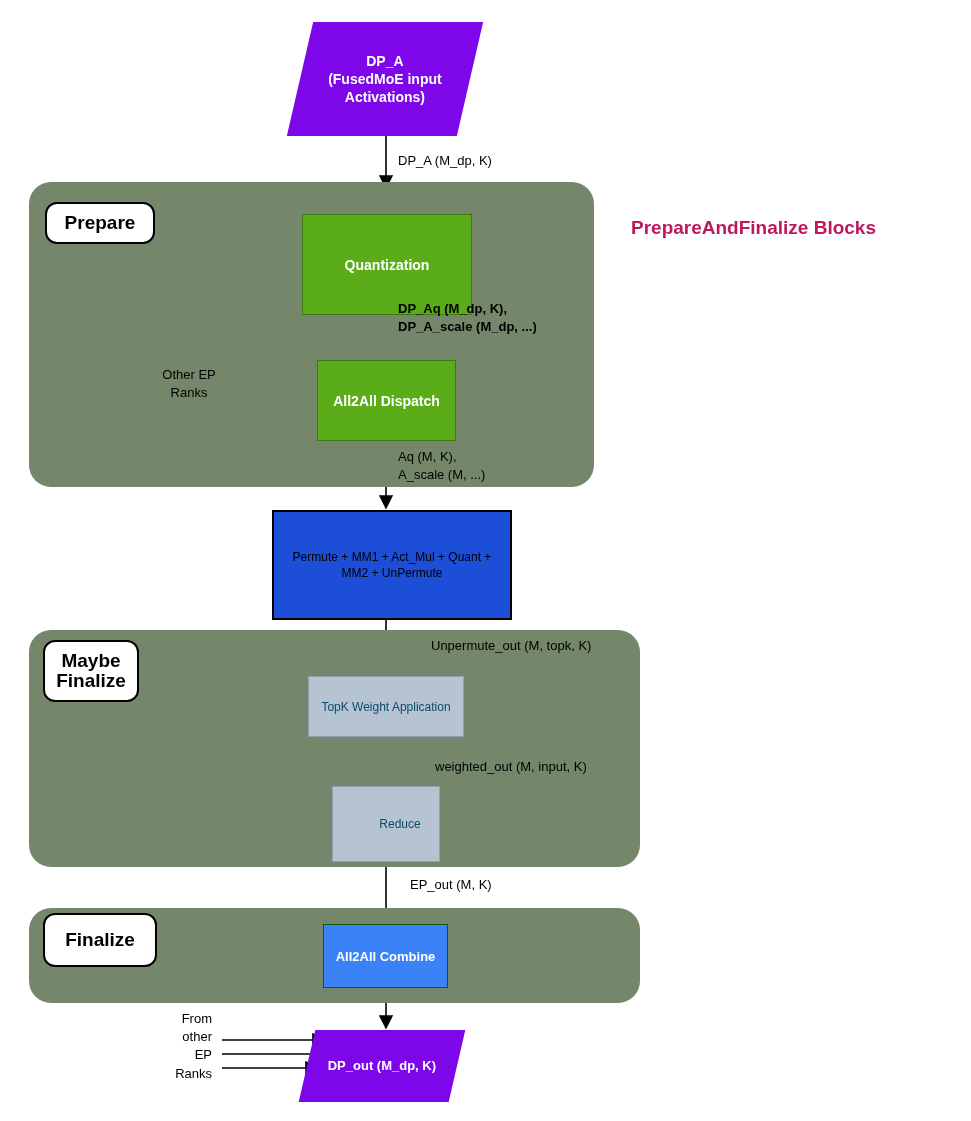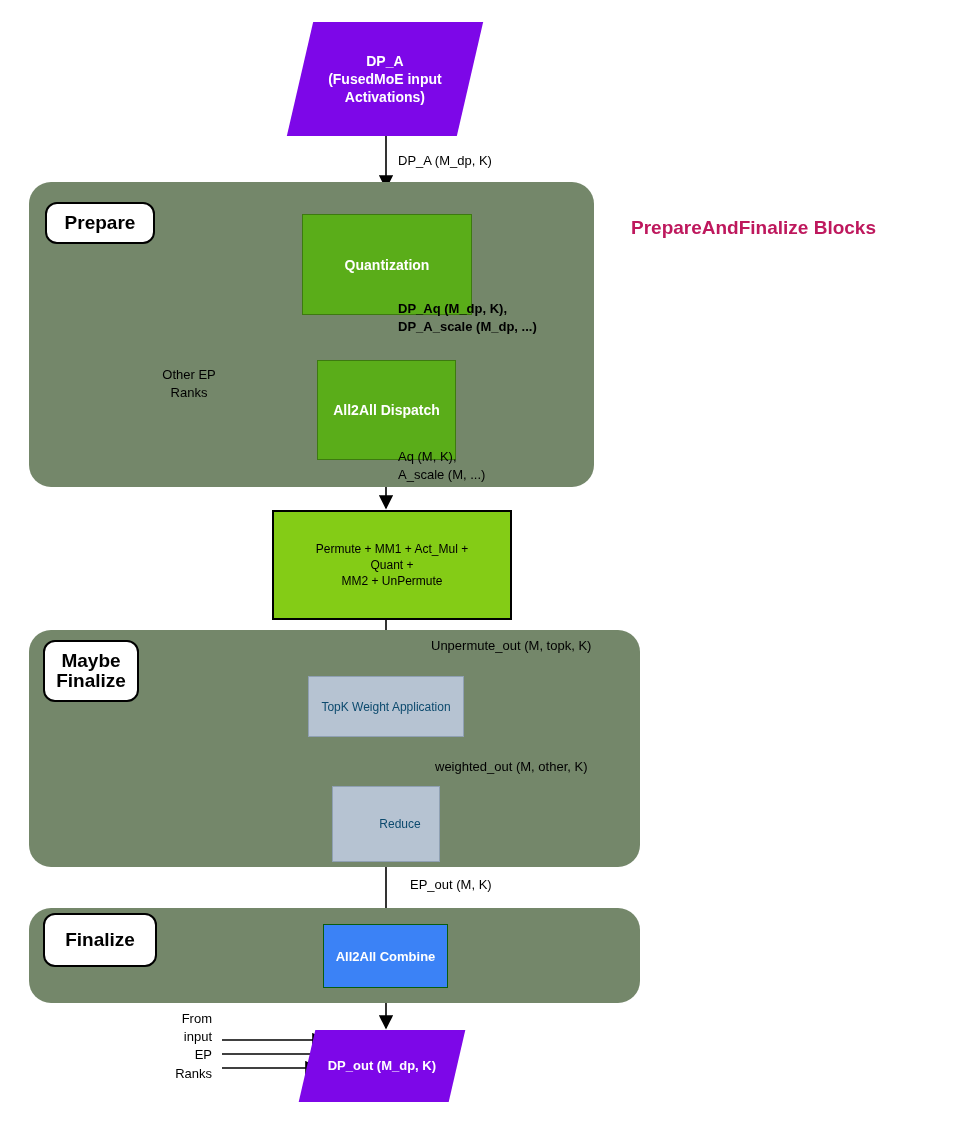"All2All Dispatch" div.abs { height: 100px -> 81px }
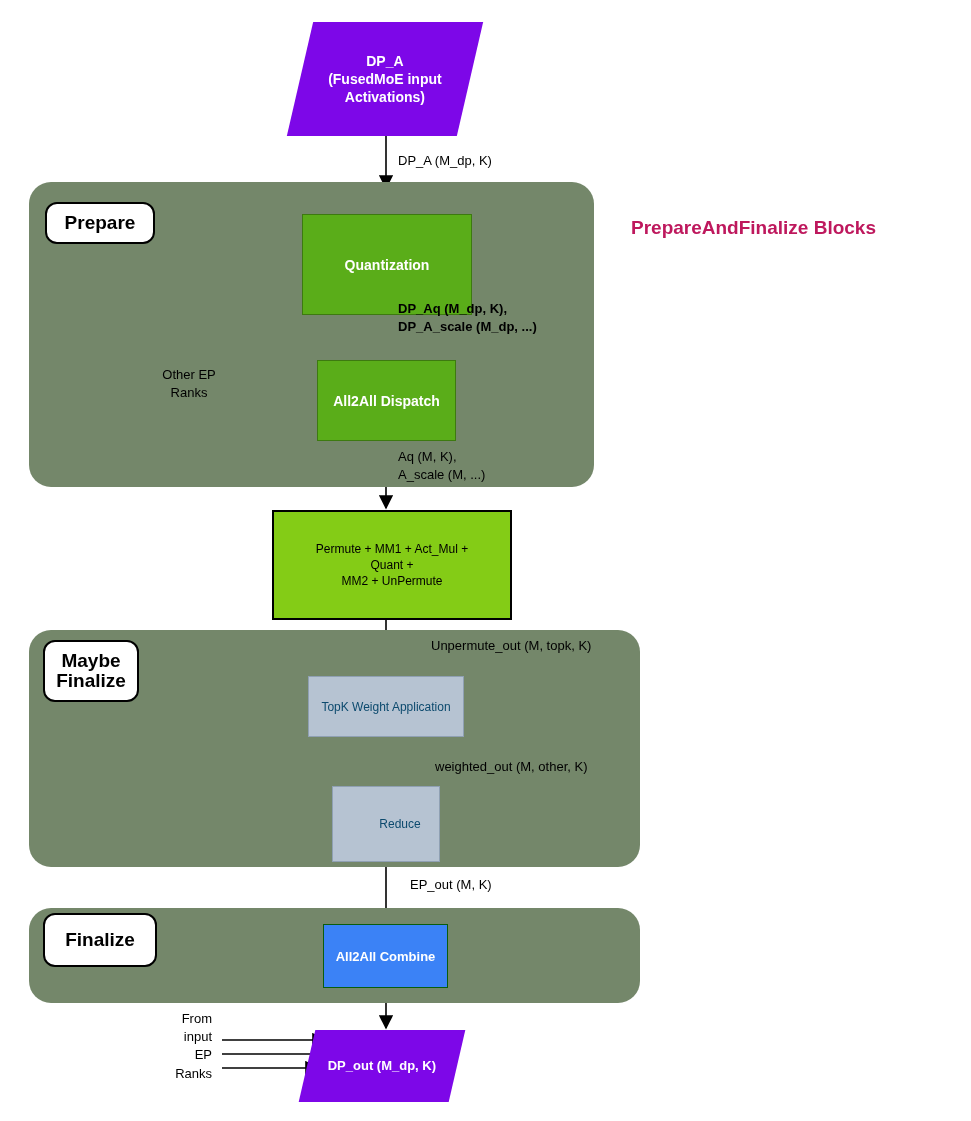"Permute + MM1 + Act_Mul" .node-white { background: #84cc16 -> #1d4ed8; padding: 4px 24px -> 4px 16px }
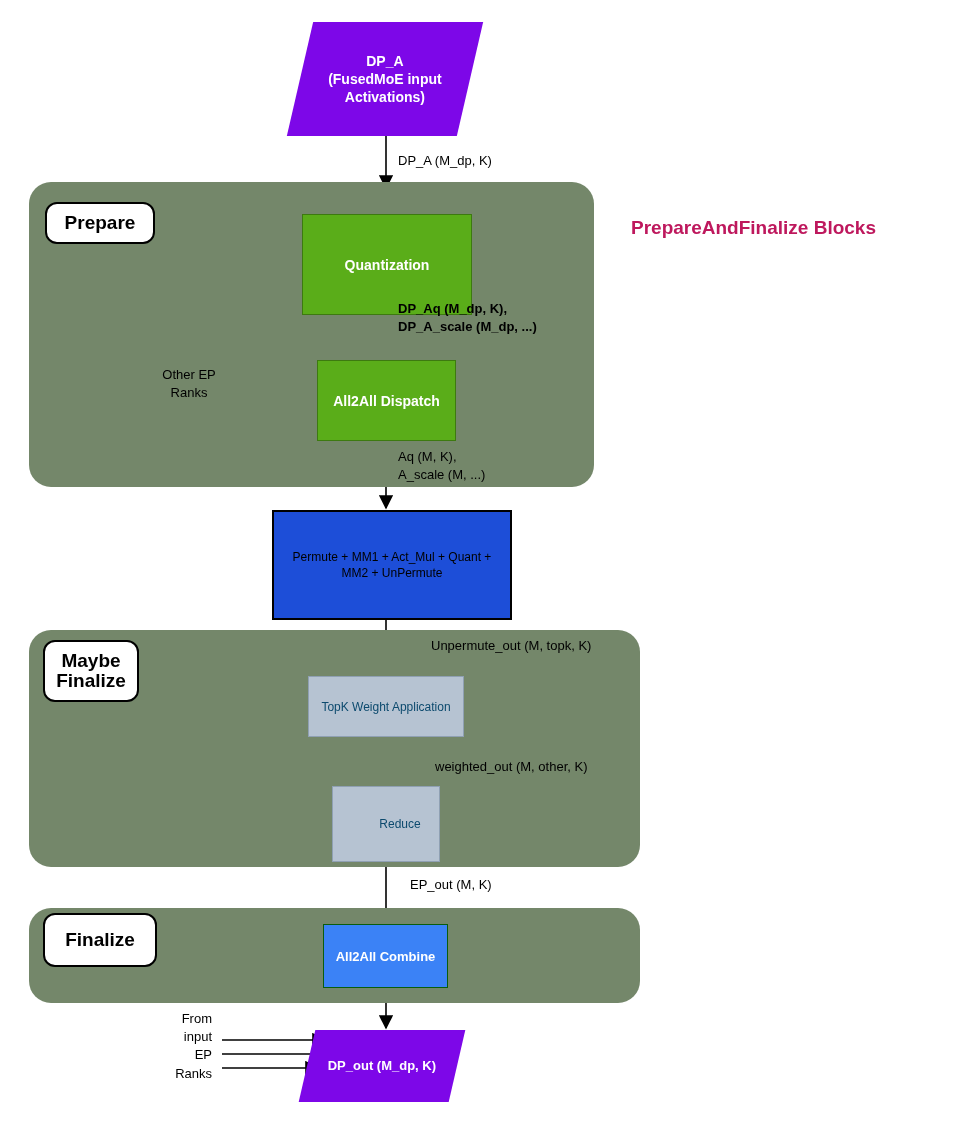"weighted_out (M, other, K)" div.abs { text: other -> input }
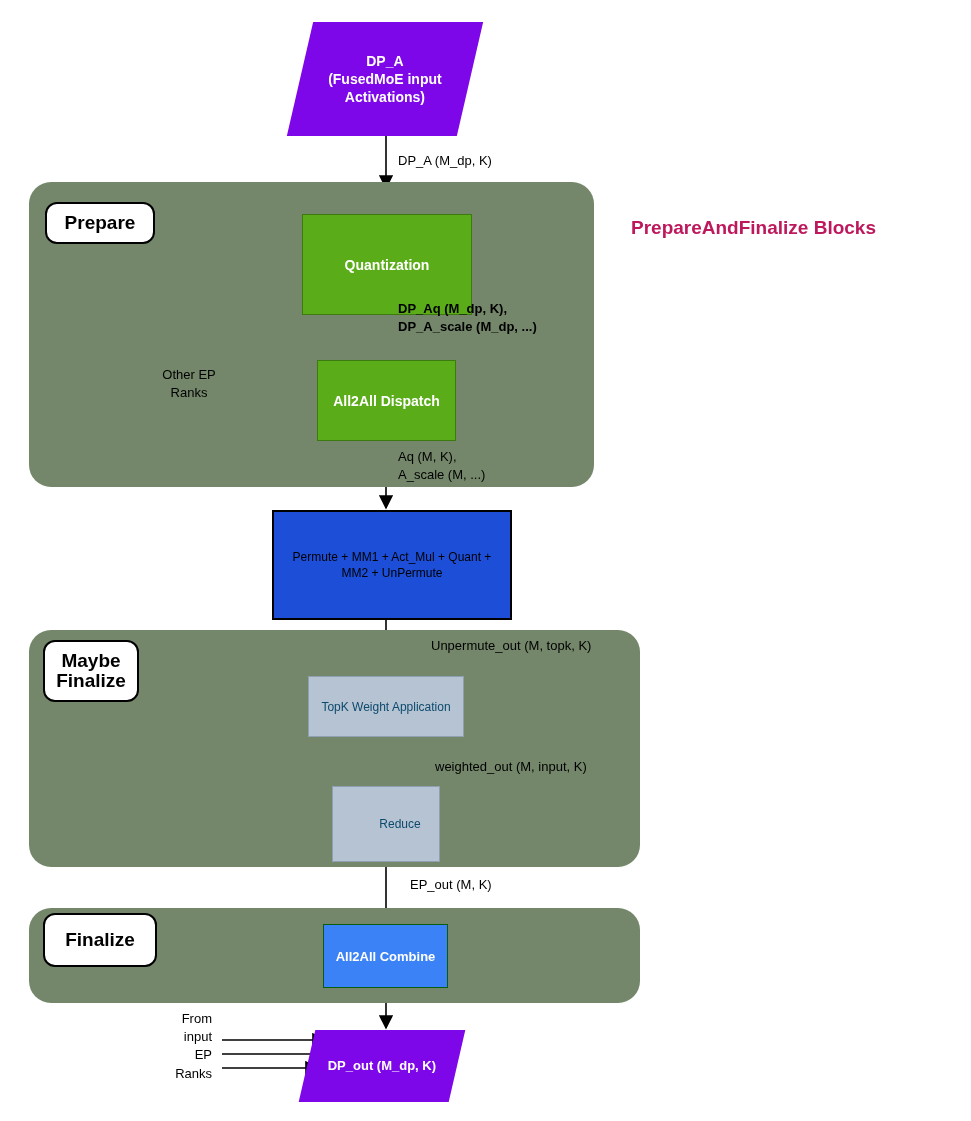"From" div.abs { text: input -> other }
